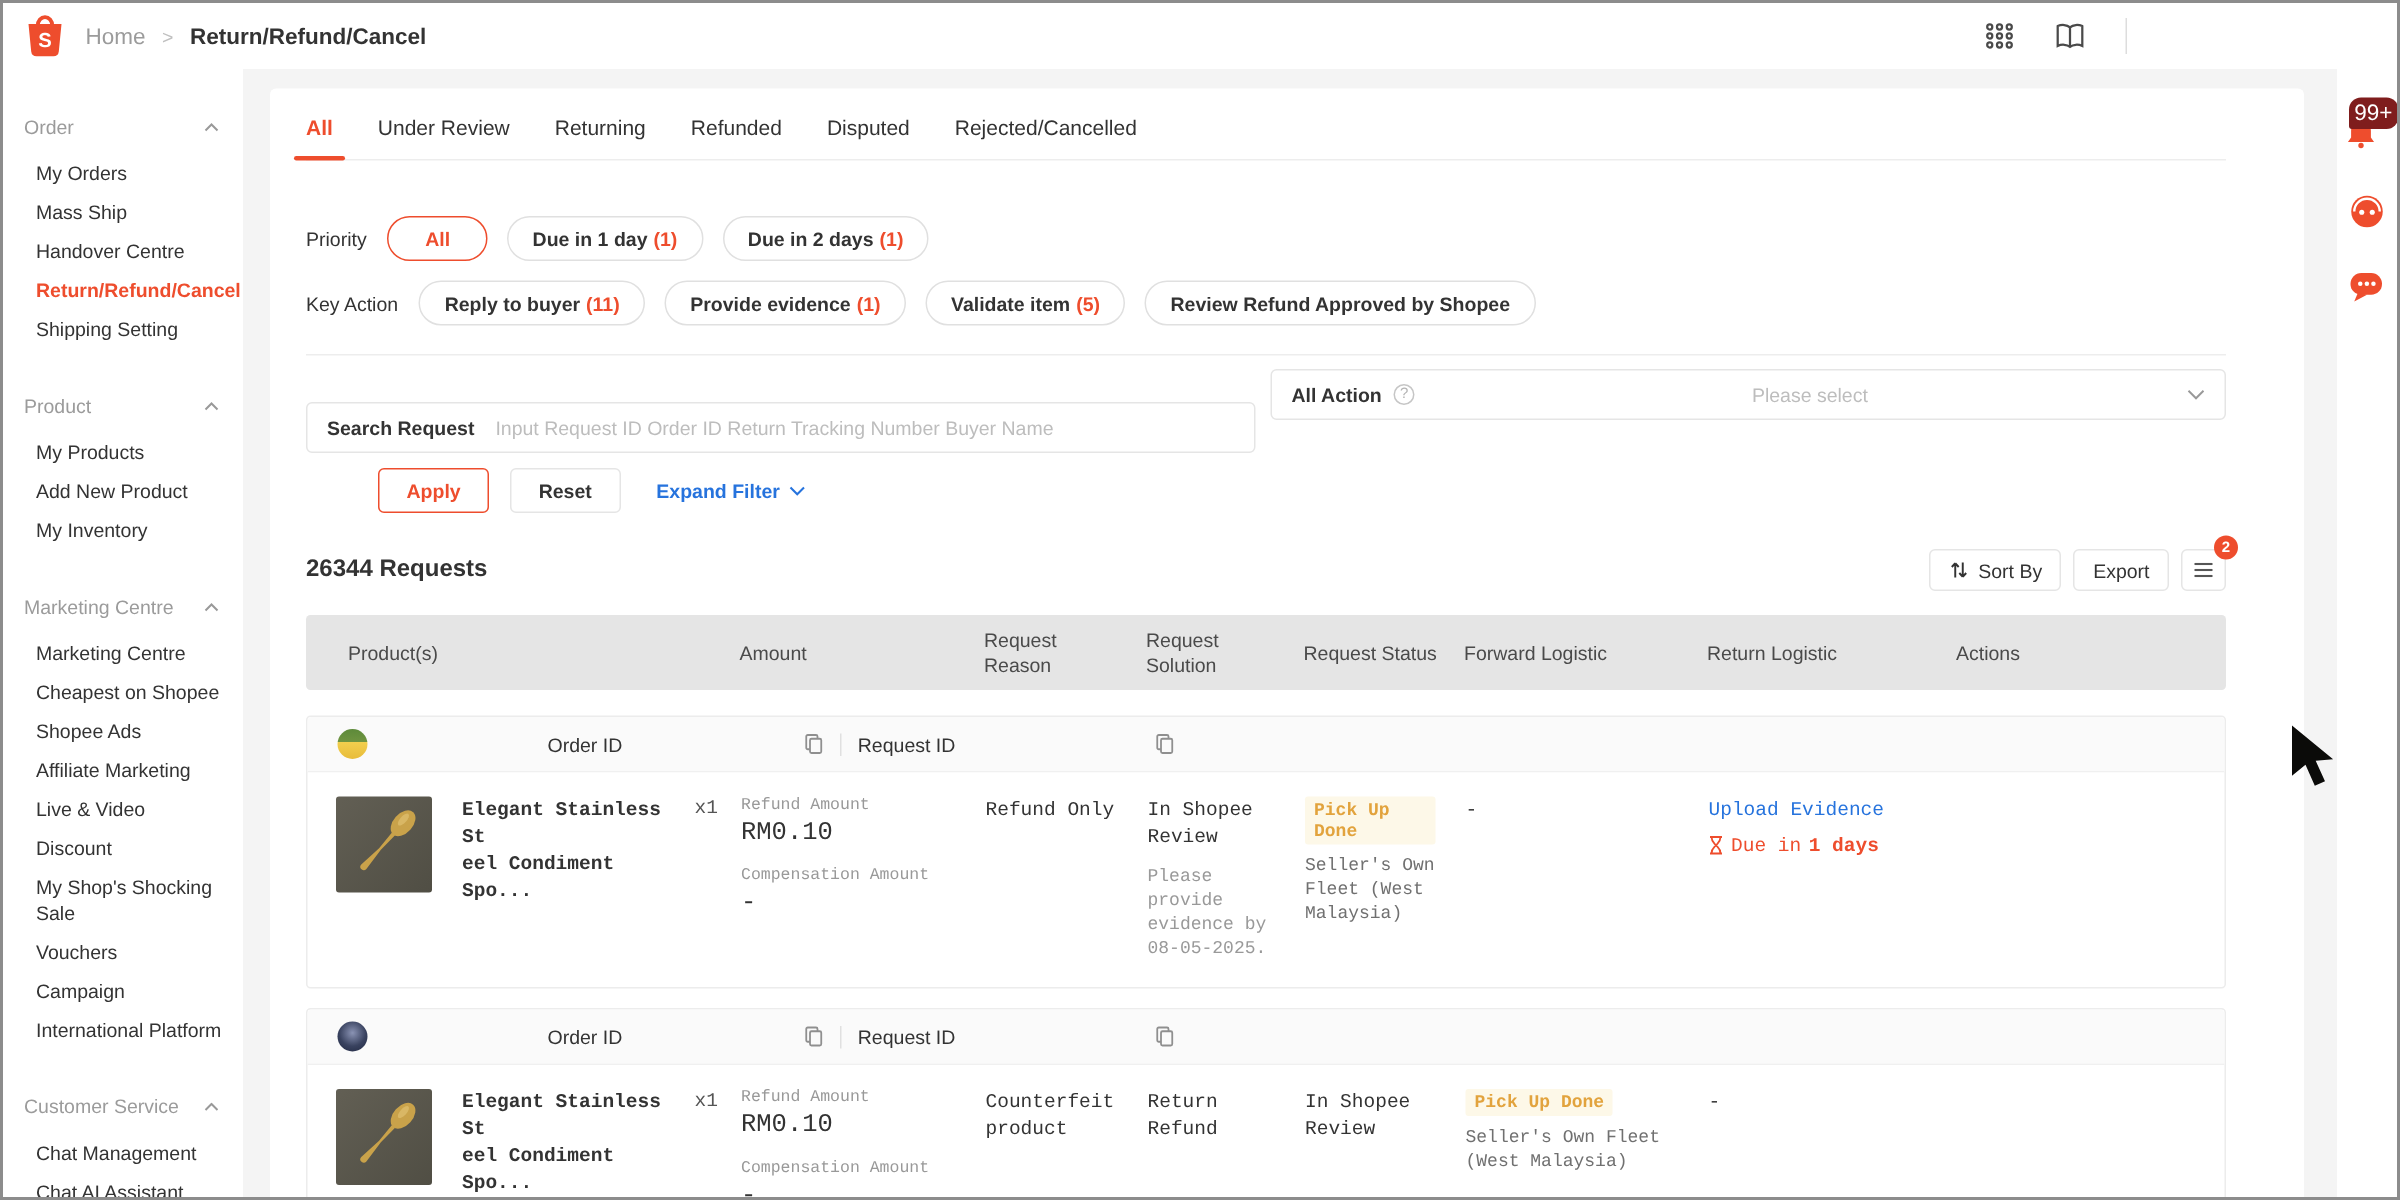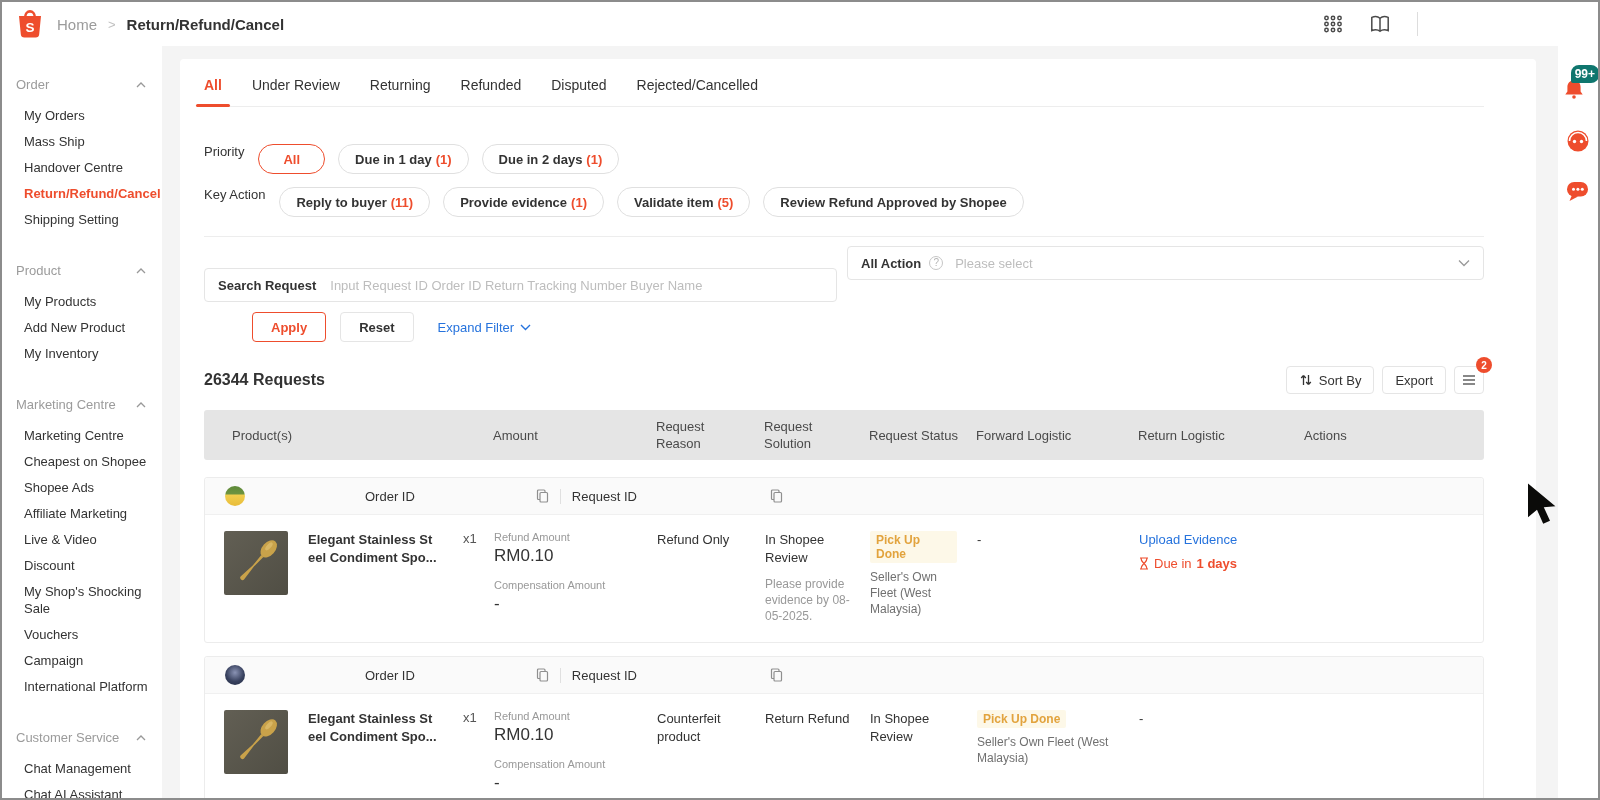"99+" .bell-badge { background: #0f766e -> #7f1d1d; font-size: 12px -> 15px; font-weight: 700 -> 400 }
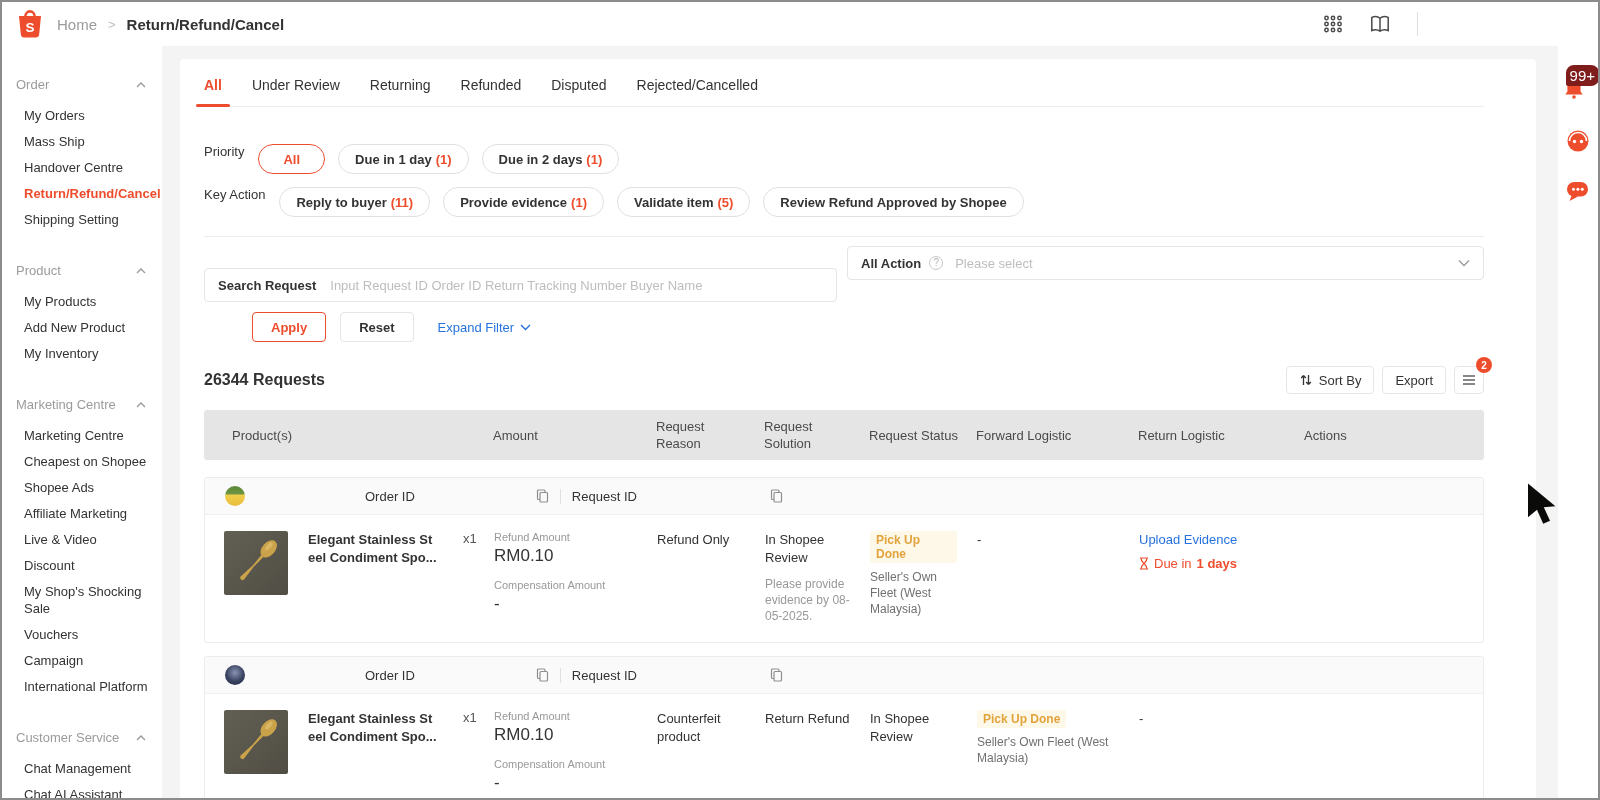"Priority" .filter-row { align-items: none -> center }
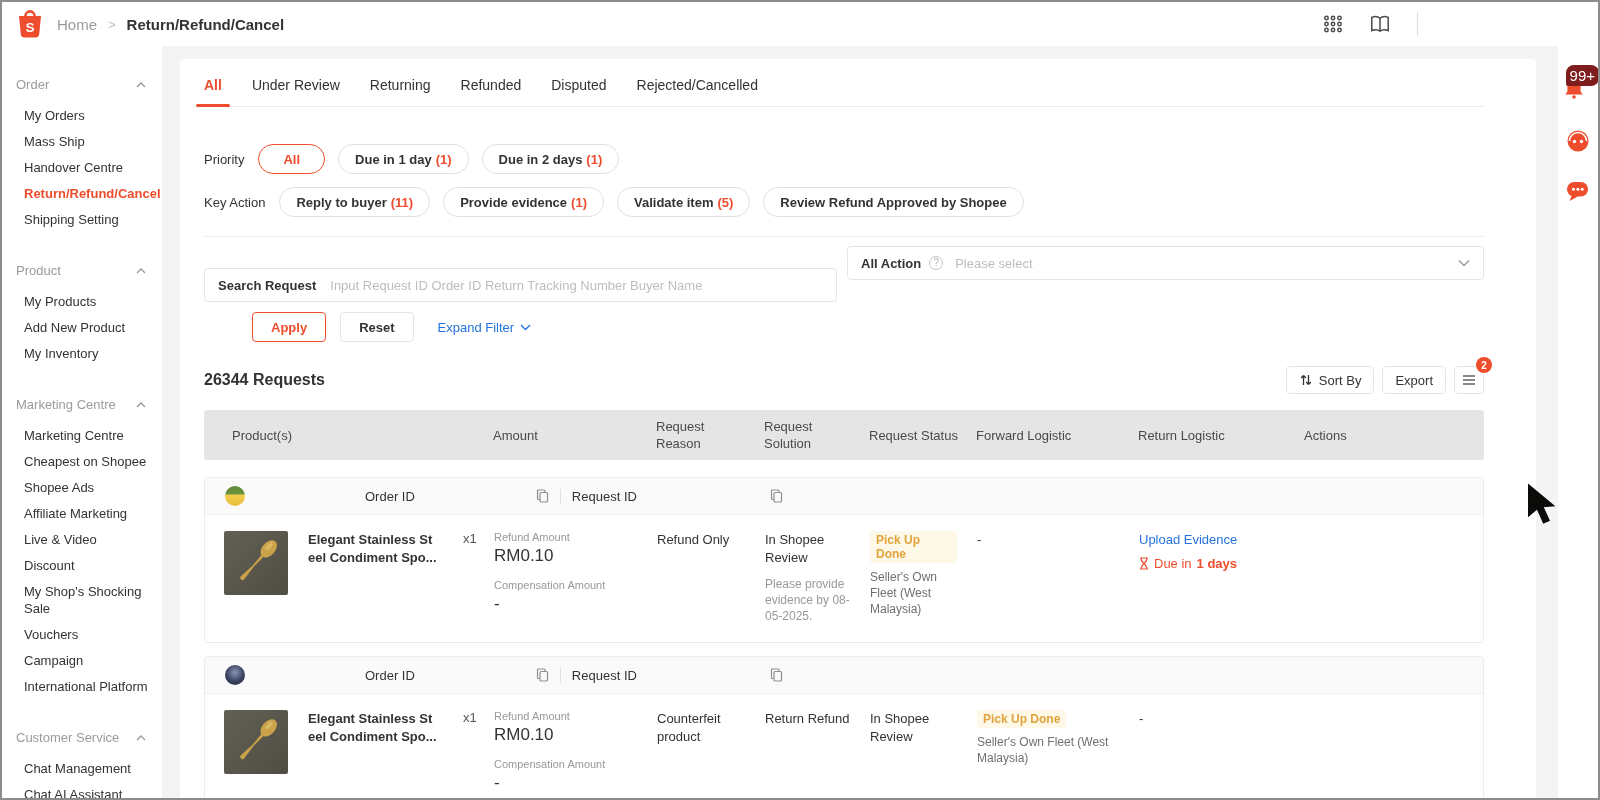"Please select" .placeholder { text-align: none -> center }
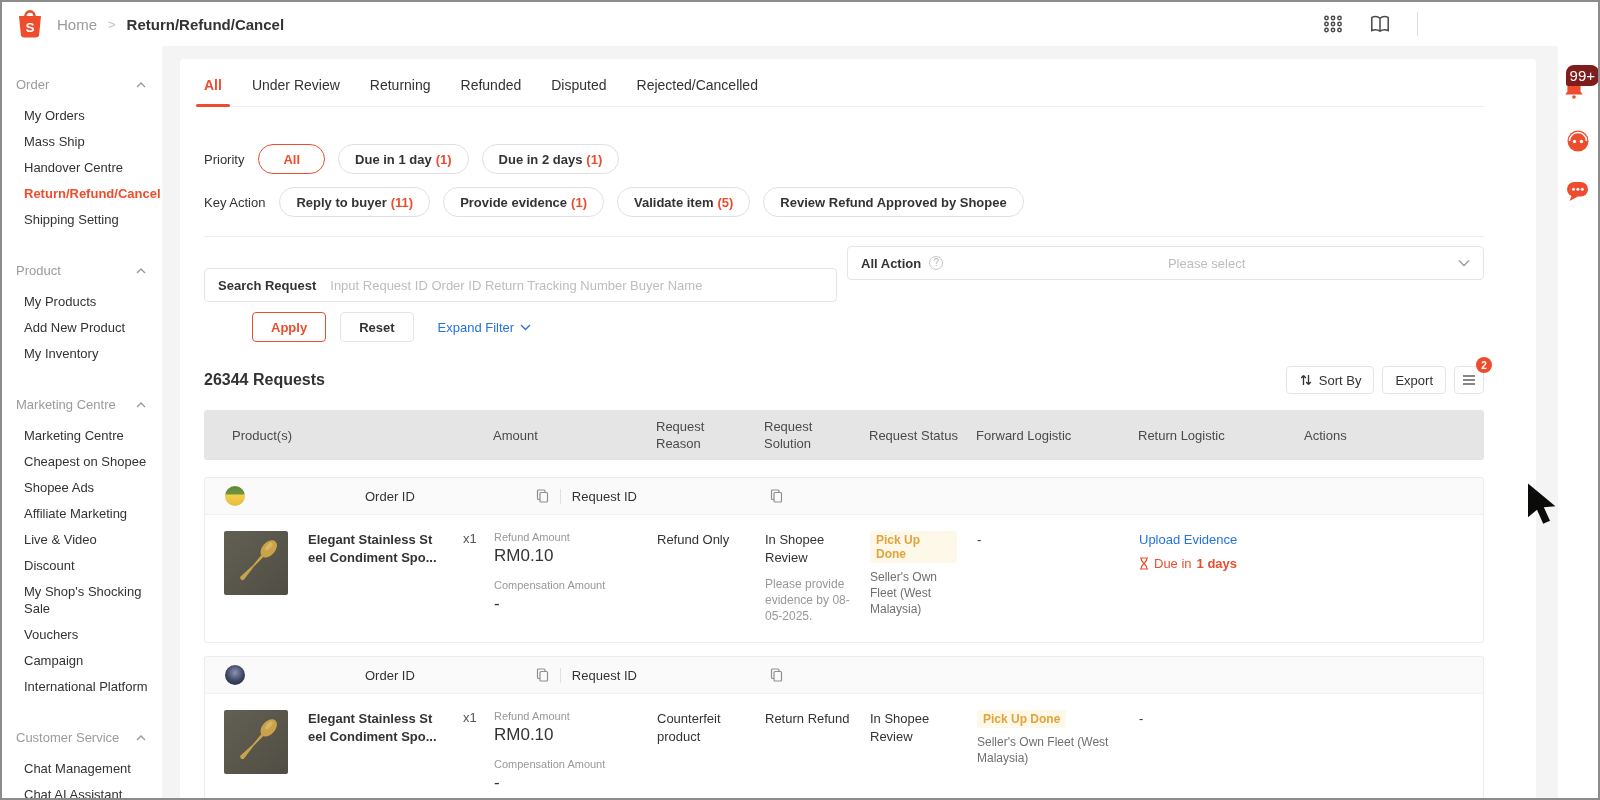"Expand Filter" .expand { font-weight: 400 -> 700 }
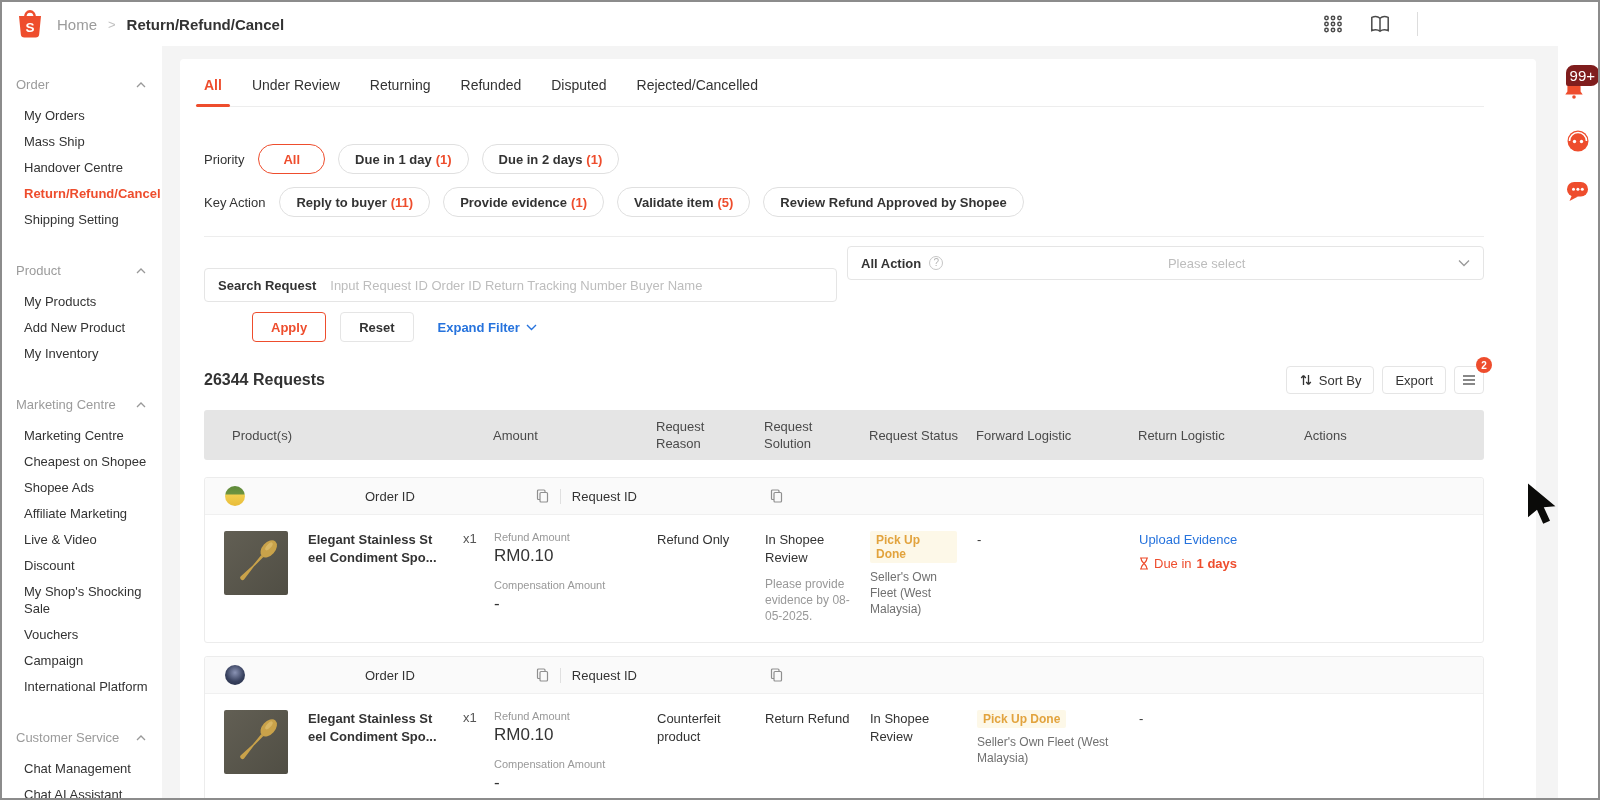"Elegant Stainless St" .card-body { font-family: none -> Liberation Mono, monospace }
